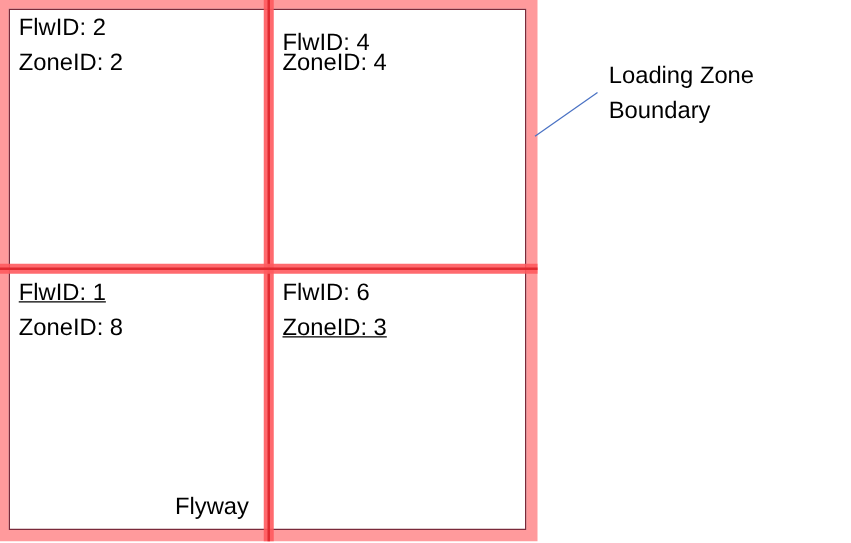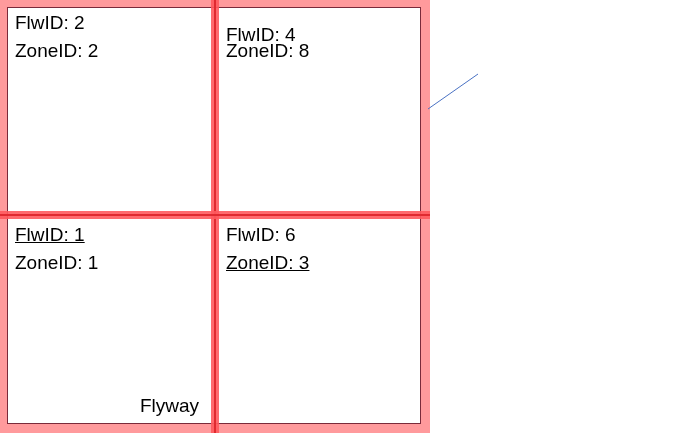"ZoneID: 8" div.lbl { text: 8 -> 4 }
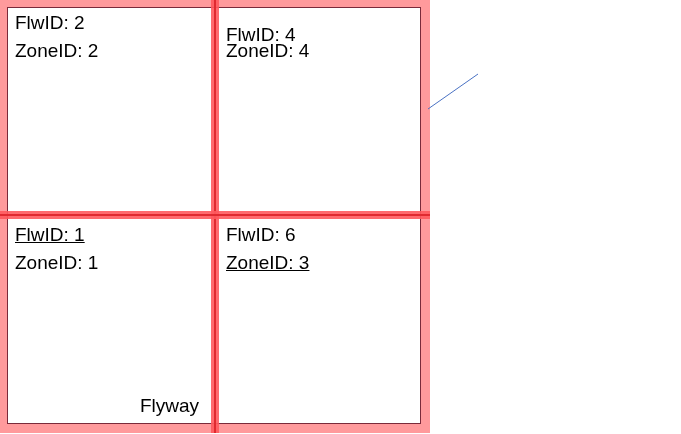"Loading Zone" div { html: none -> <div>Loading Zone</div> }
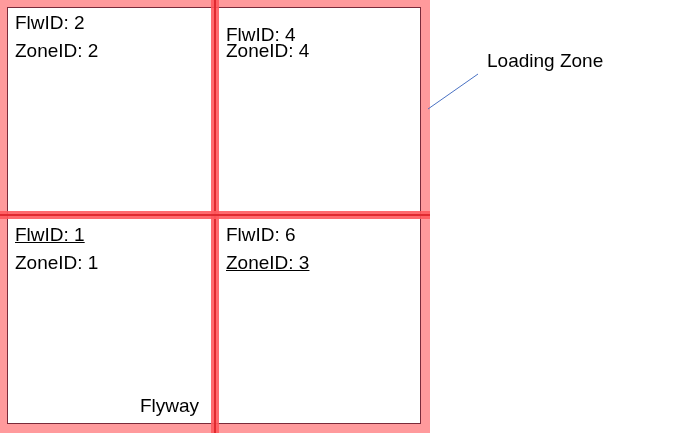"Boundary" div { html: none -> <div>Boundary</div> }
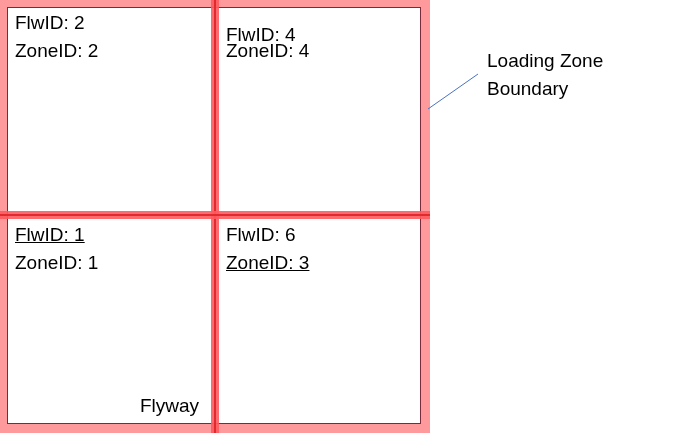"ZoneID: 1" div.lbl { text: 1 -> 8 }
